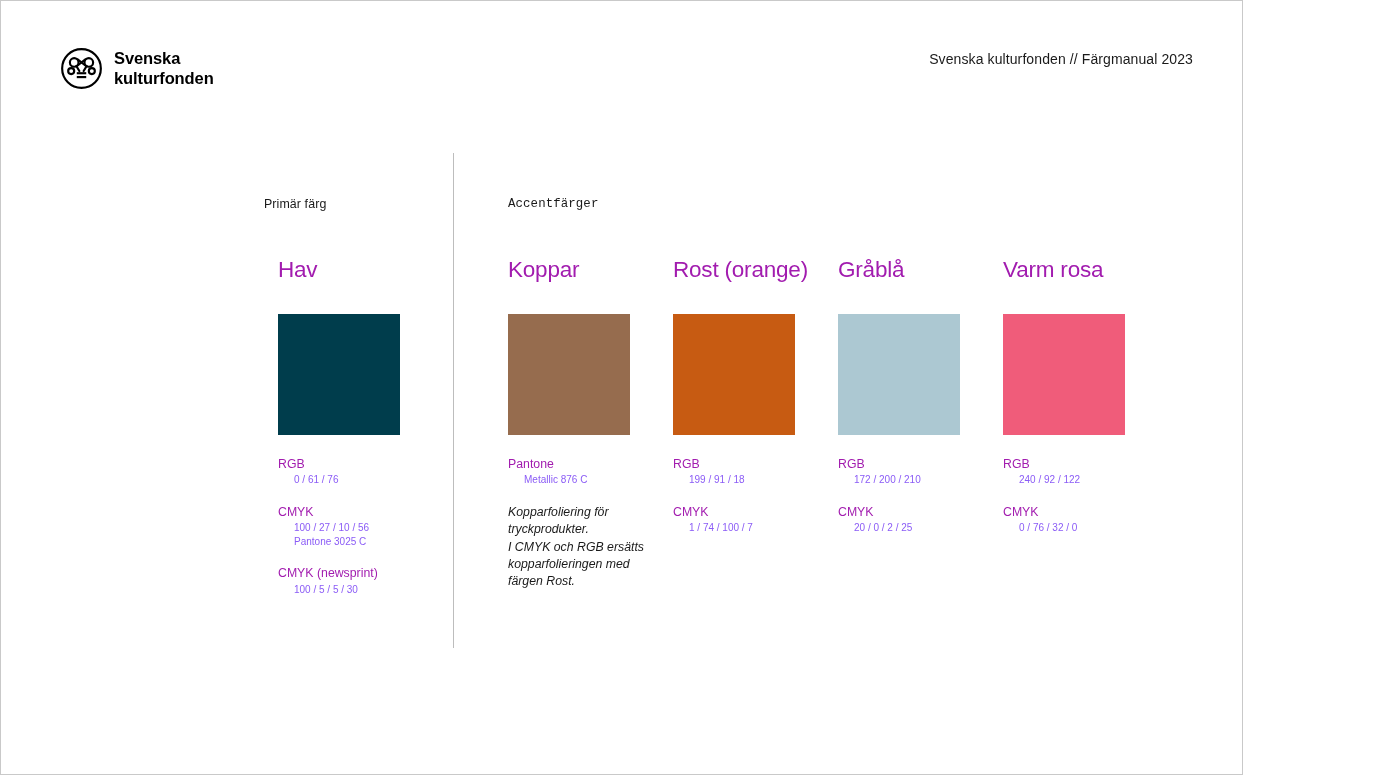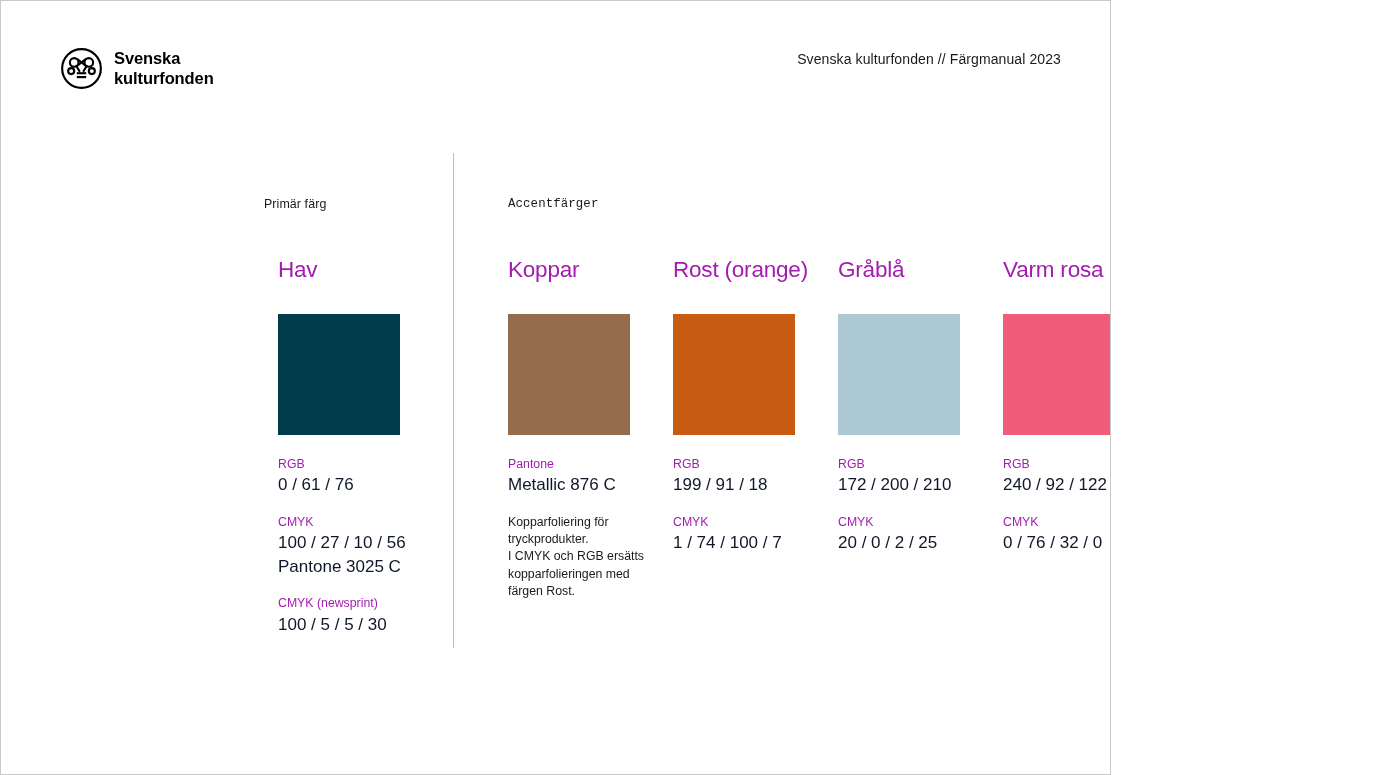"Svenska" .page { width: 1111px -> 1243px }
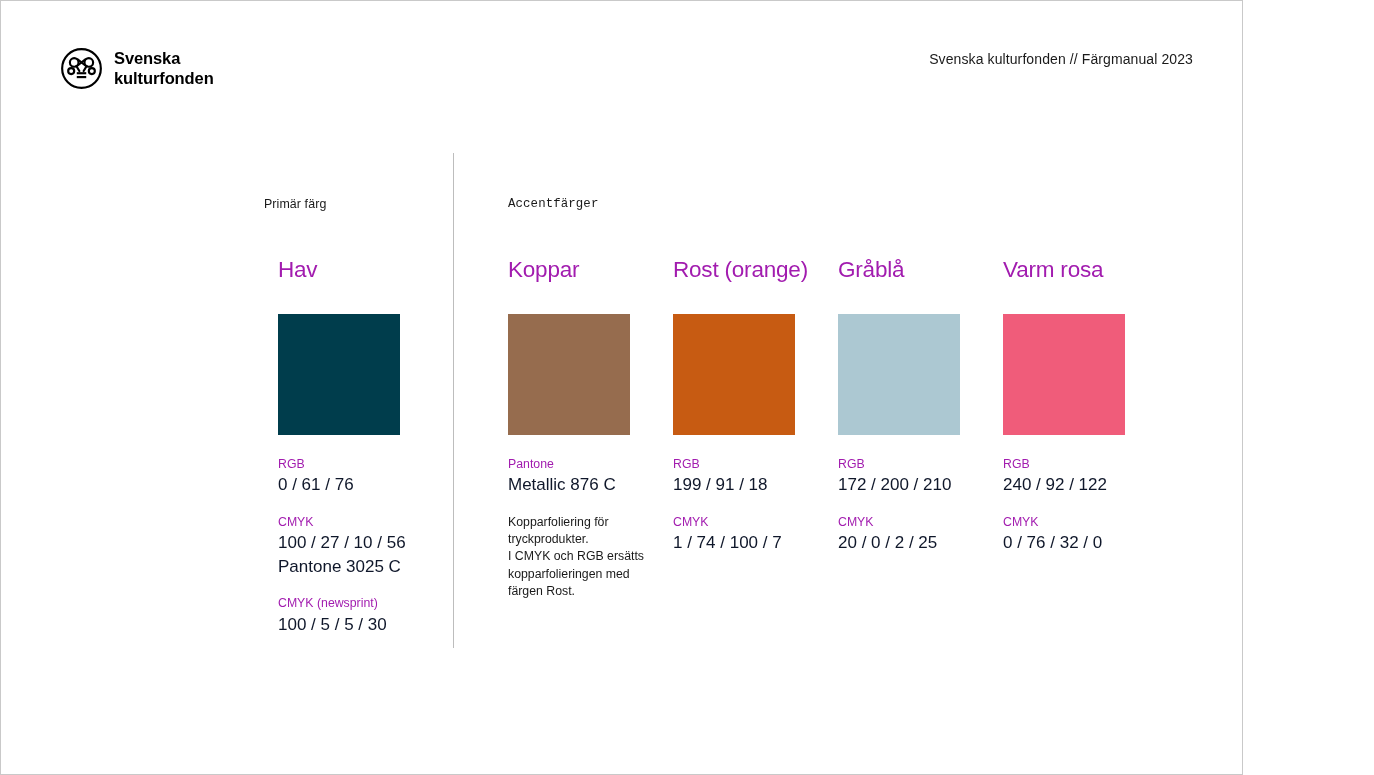"0 / 61 / 76" .spec-value { color: #0f172a -> #8b5cf6; font-size: 17px -> 10px; margin-left: none -> 16px }
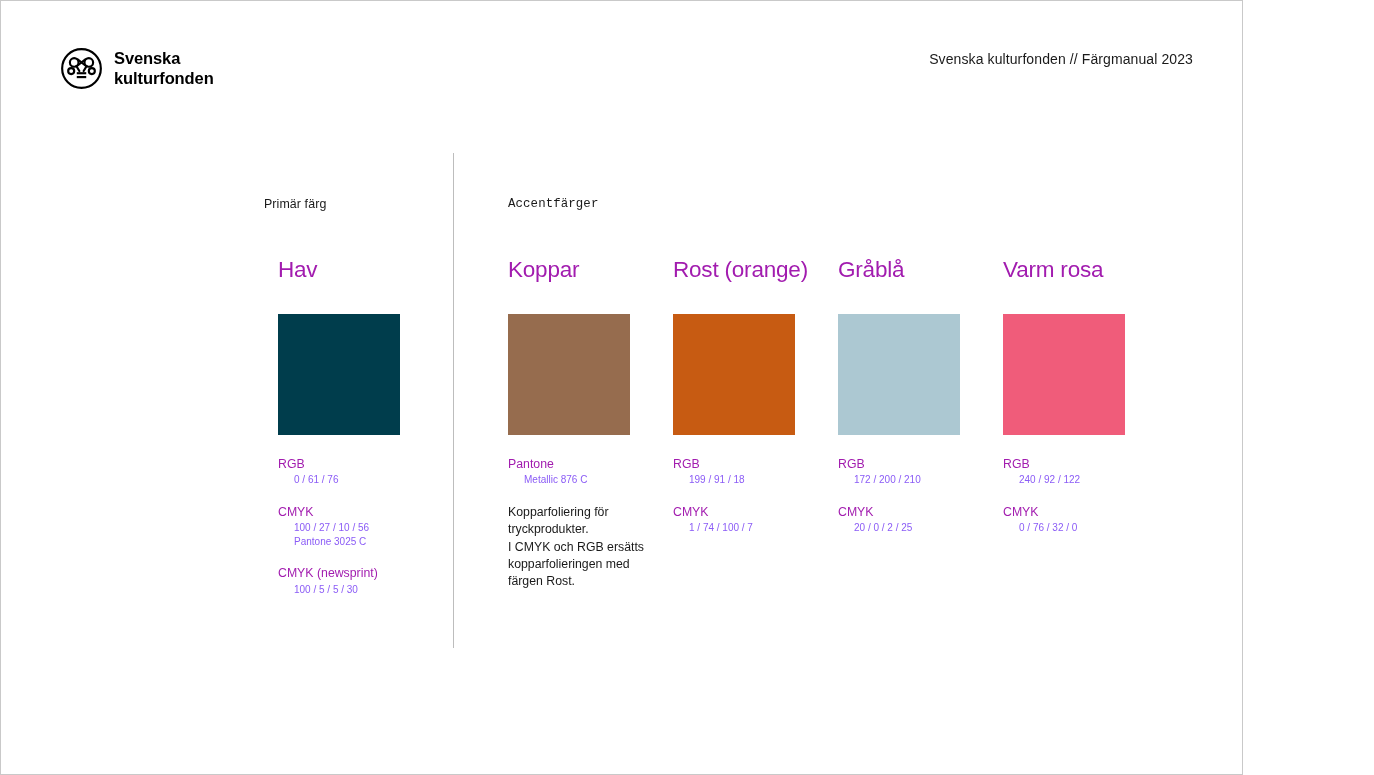"Kopparfoliering för" .spec-note { font-style: none -> italic }
